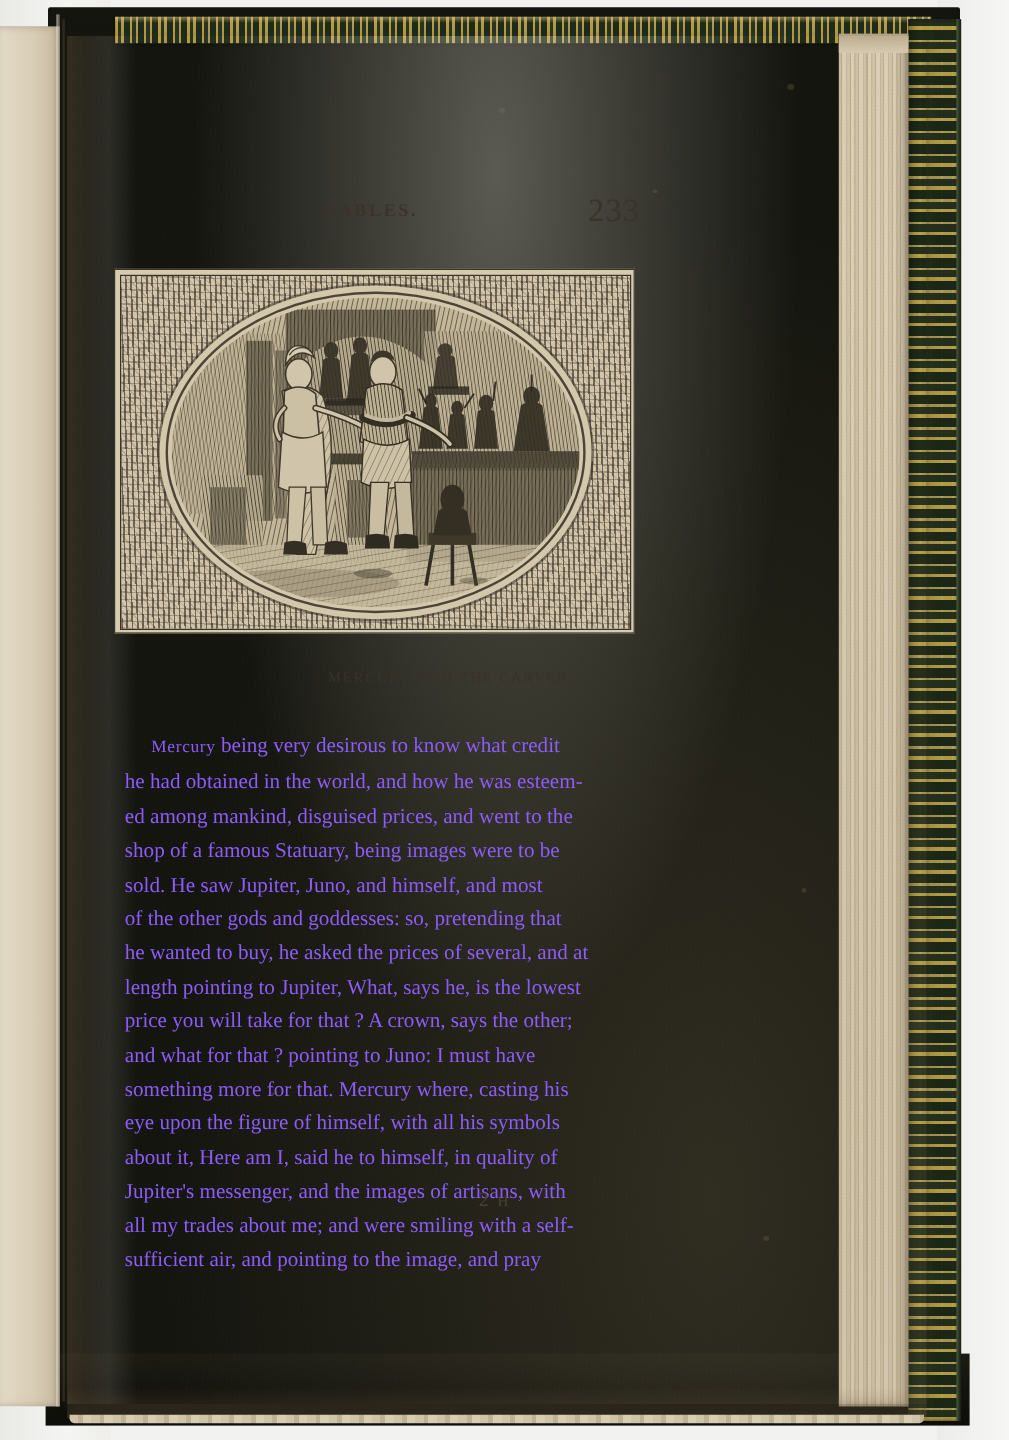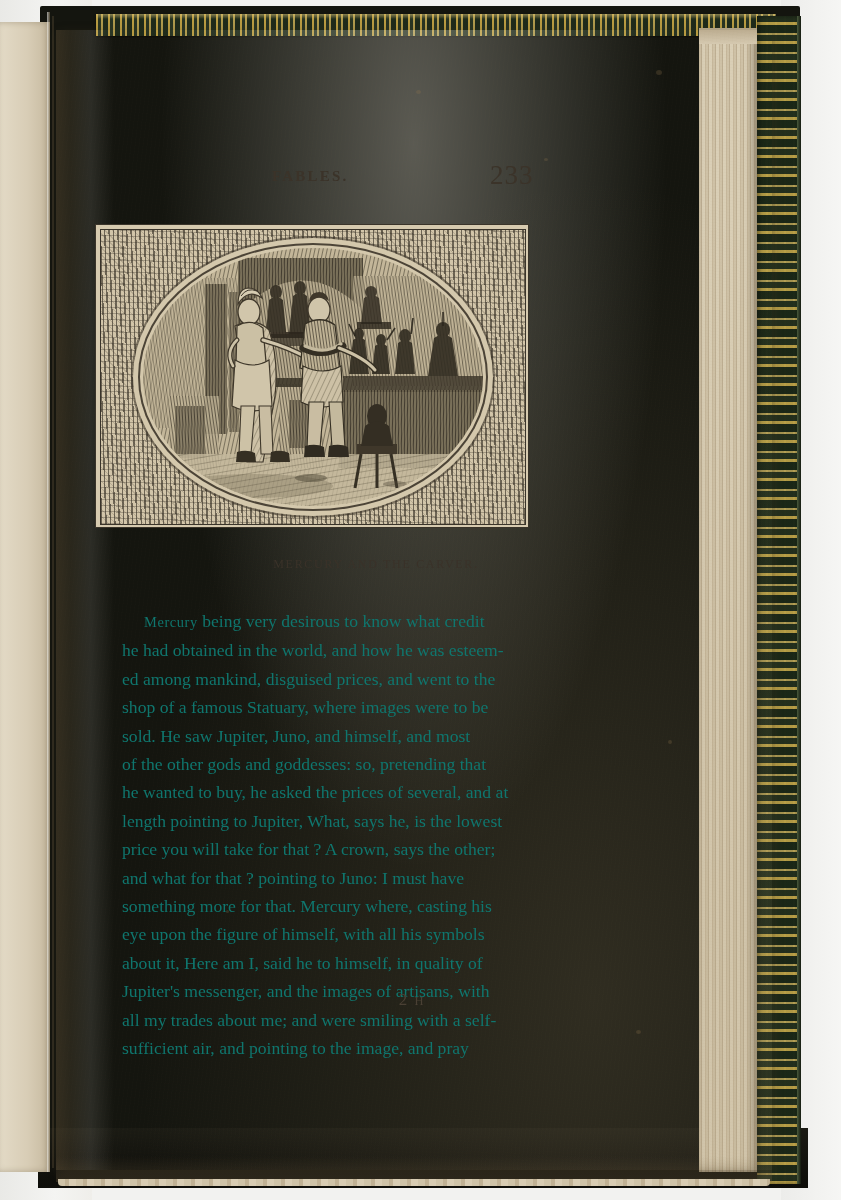"Mercury being very desirous to" .body-text { color: #0f766e -> #8b5cf6; margin-left: 18px -> none }
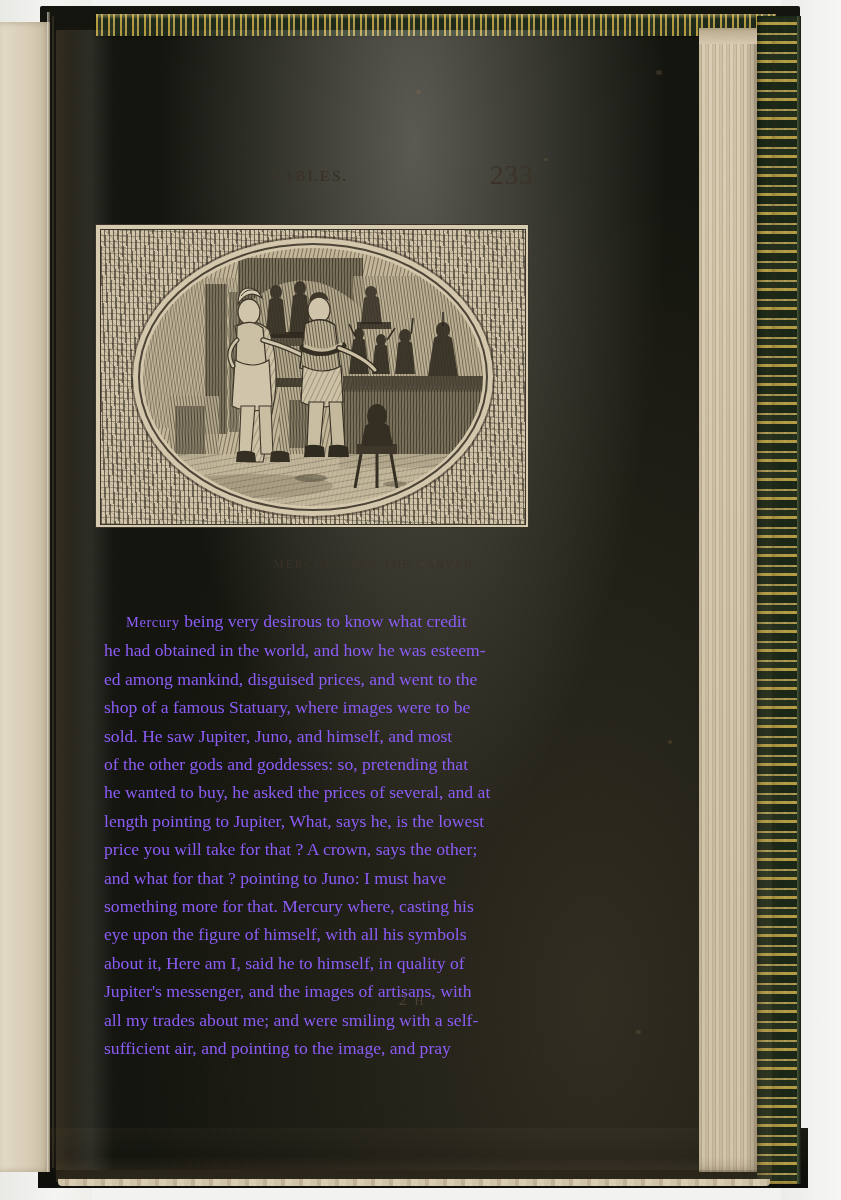"shop of a famous Statuary," span.ln { text: where -> being }
